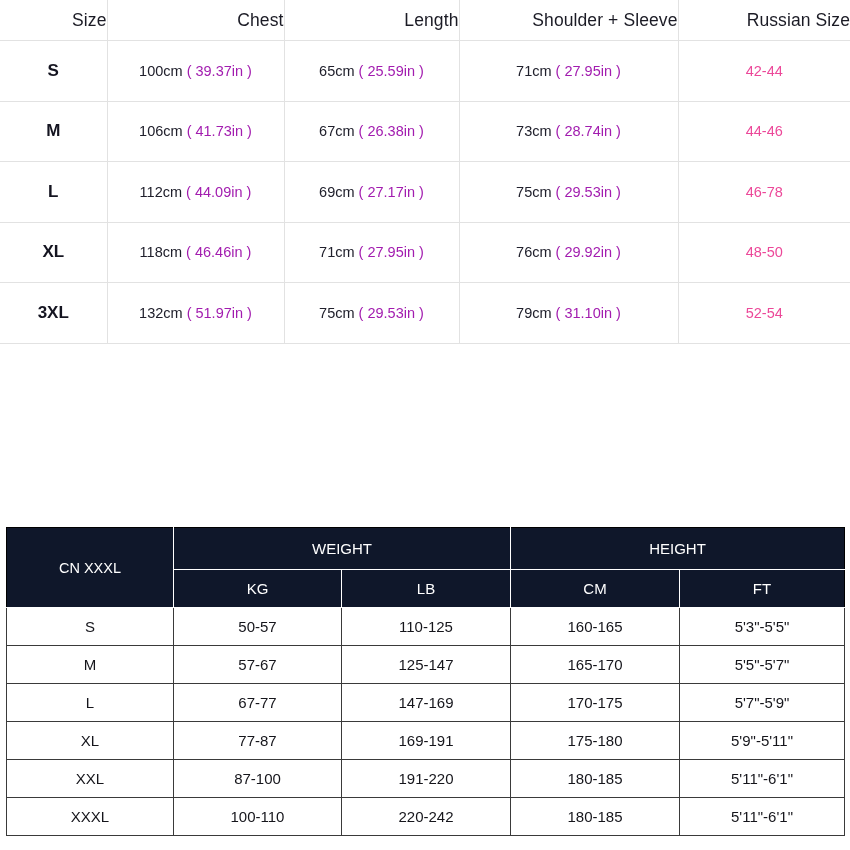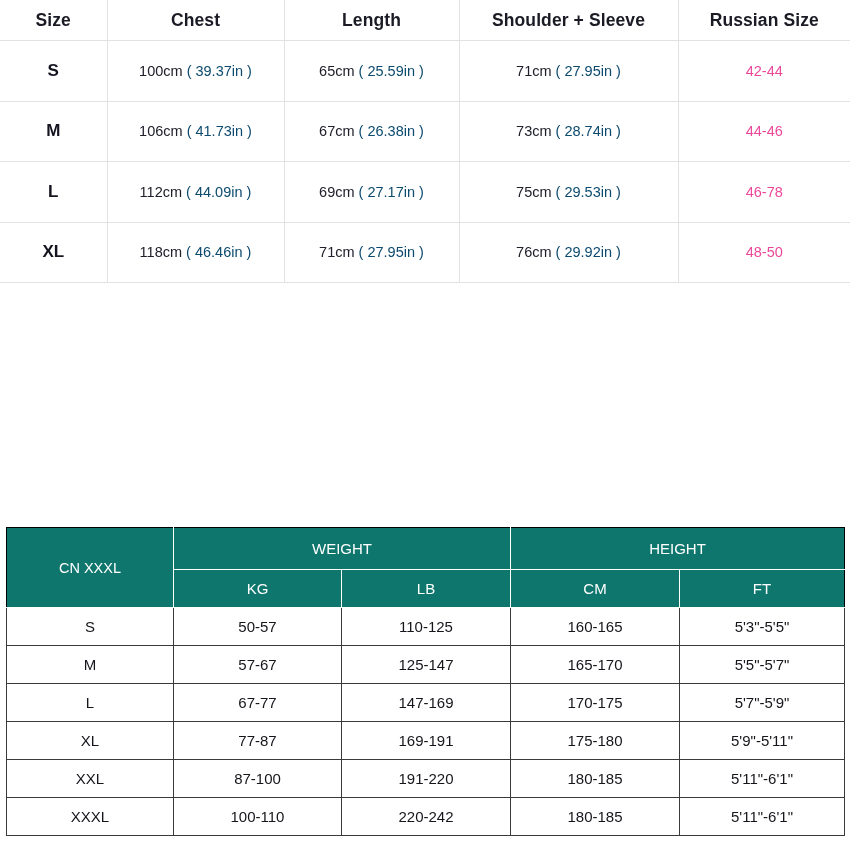"Size" #size-chart-table tr.header-row th { font-weight: bold -> normal; text-align: none -> right }
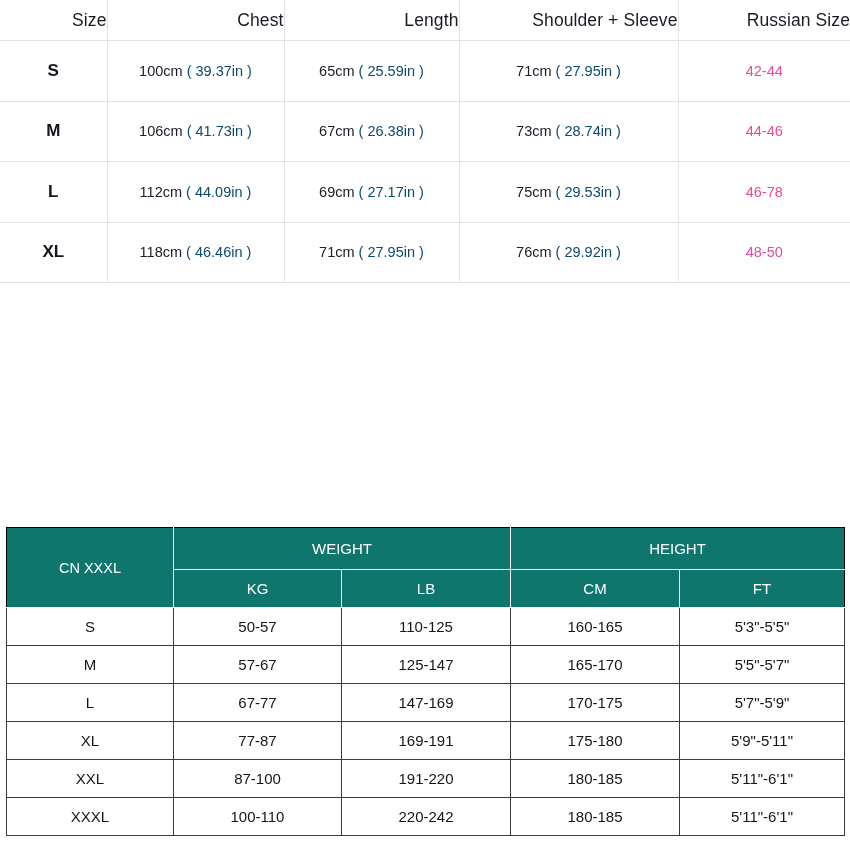"( 39.37in )" .measure .inch { color: #0c4a6e -> #a21caf }
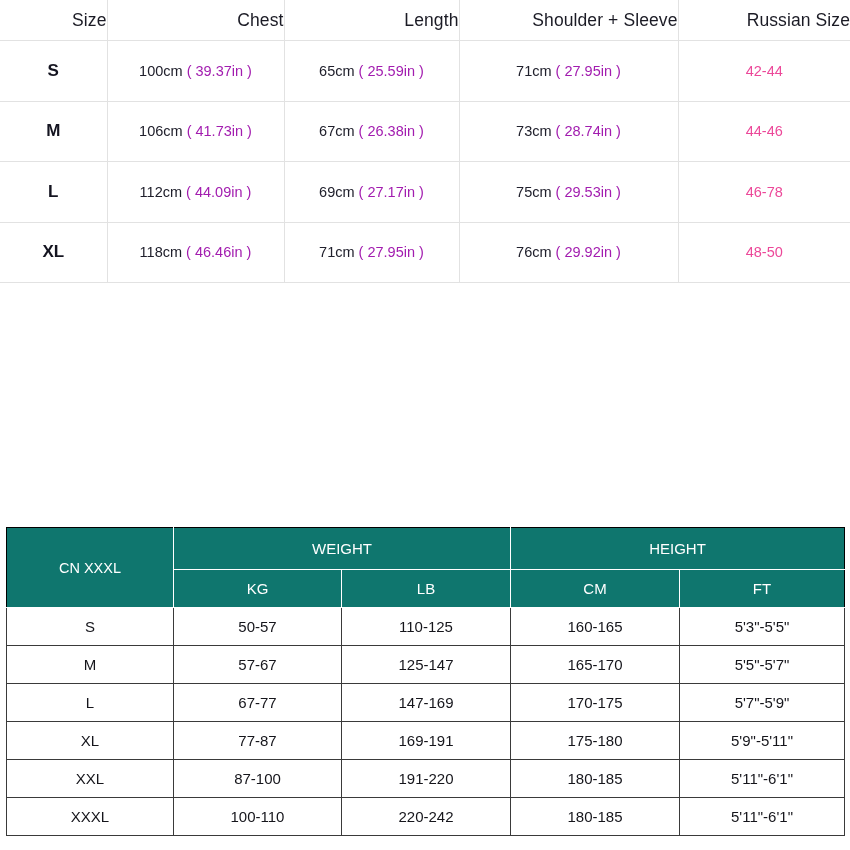"3XL" tr { html: none -> <tr> <td><span>3XL</span></td> <td><span><span>132cm</span> <span>( 51.97in )</span></span></td> <td><span><span>75cm</span> <span>( 29.53in )</span></span></td> <td><span><span>79cm</span> <span>( 31.10in )</span></span></td> <td><span>52-54</span></td> </tr> }
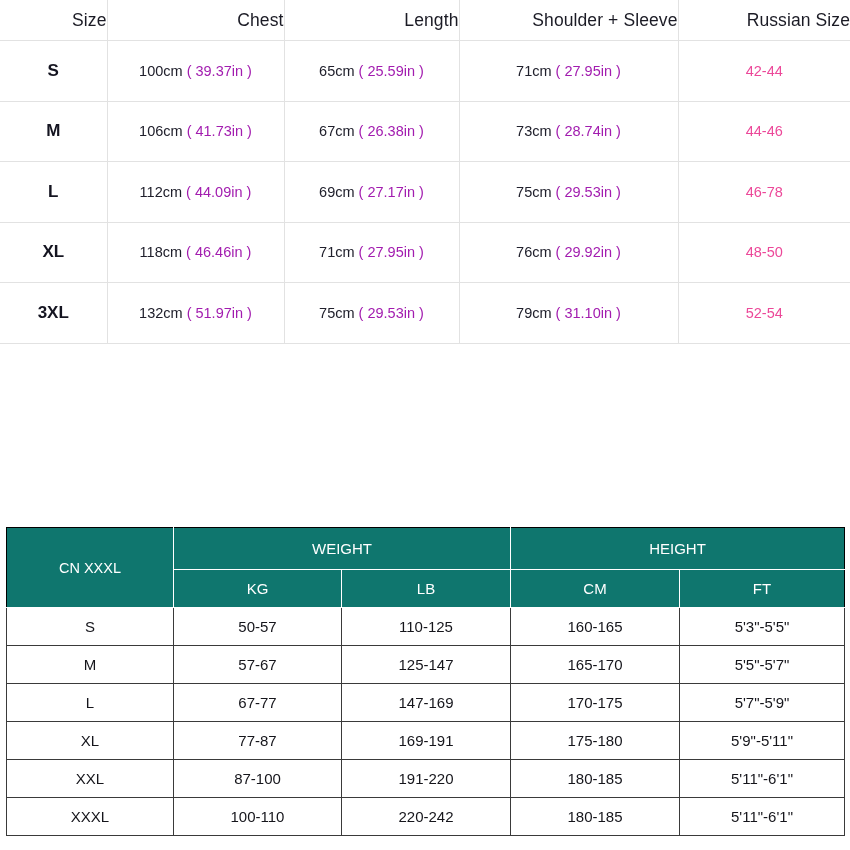"WEIGHT" #cn-size-table thead th { background: #0f766e -> #0f172a }
